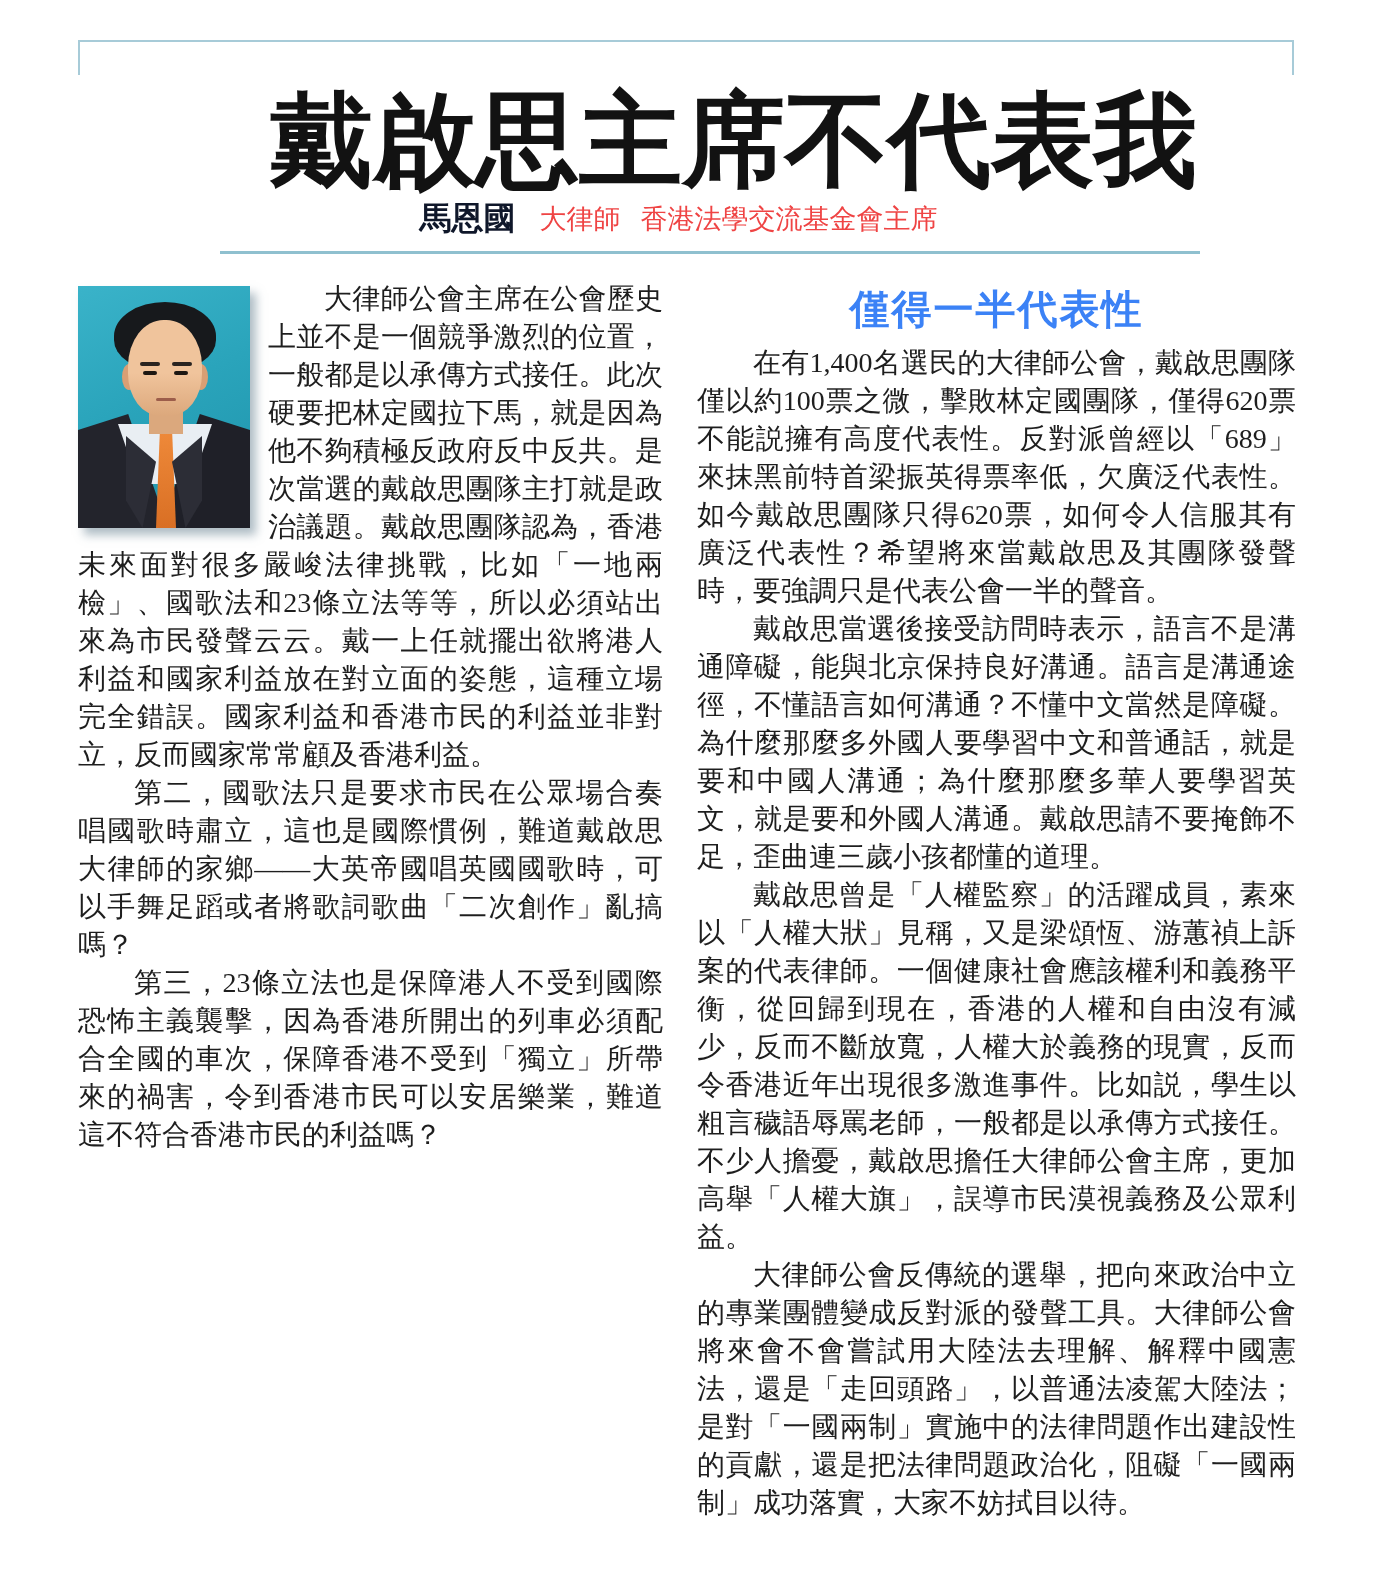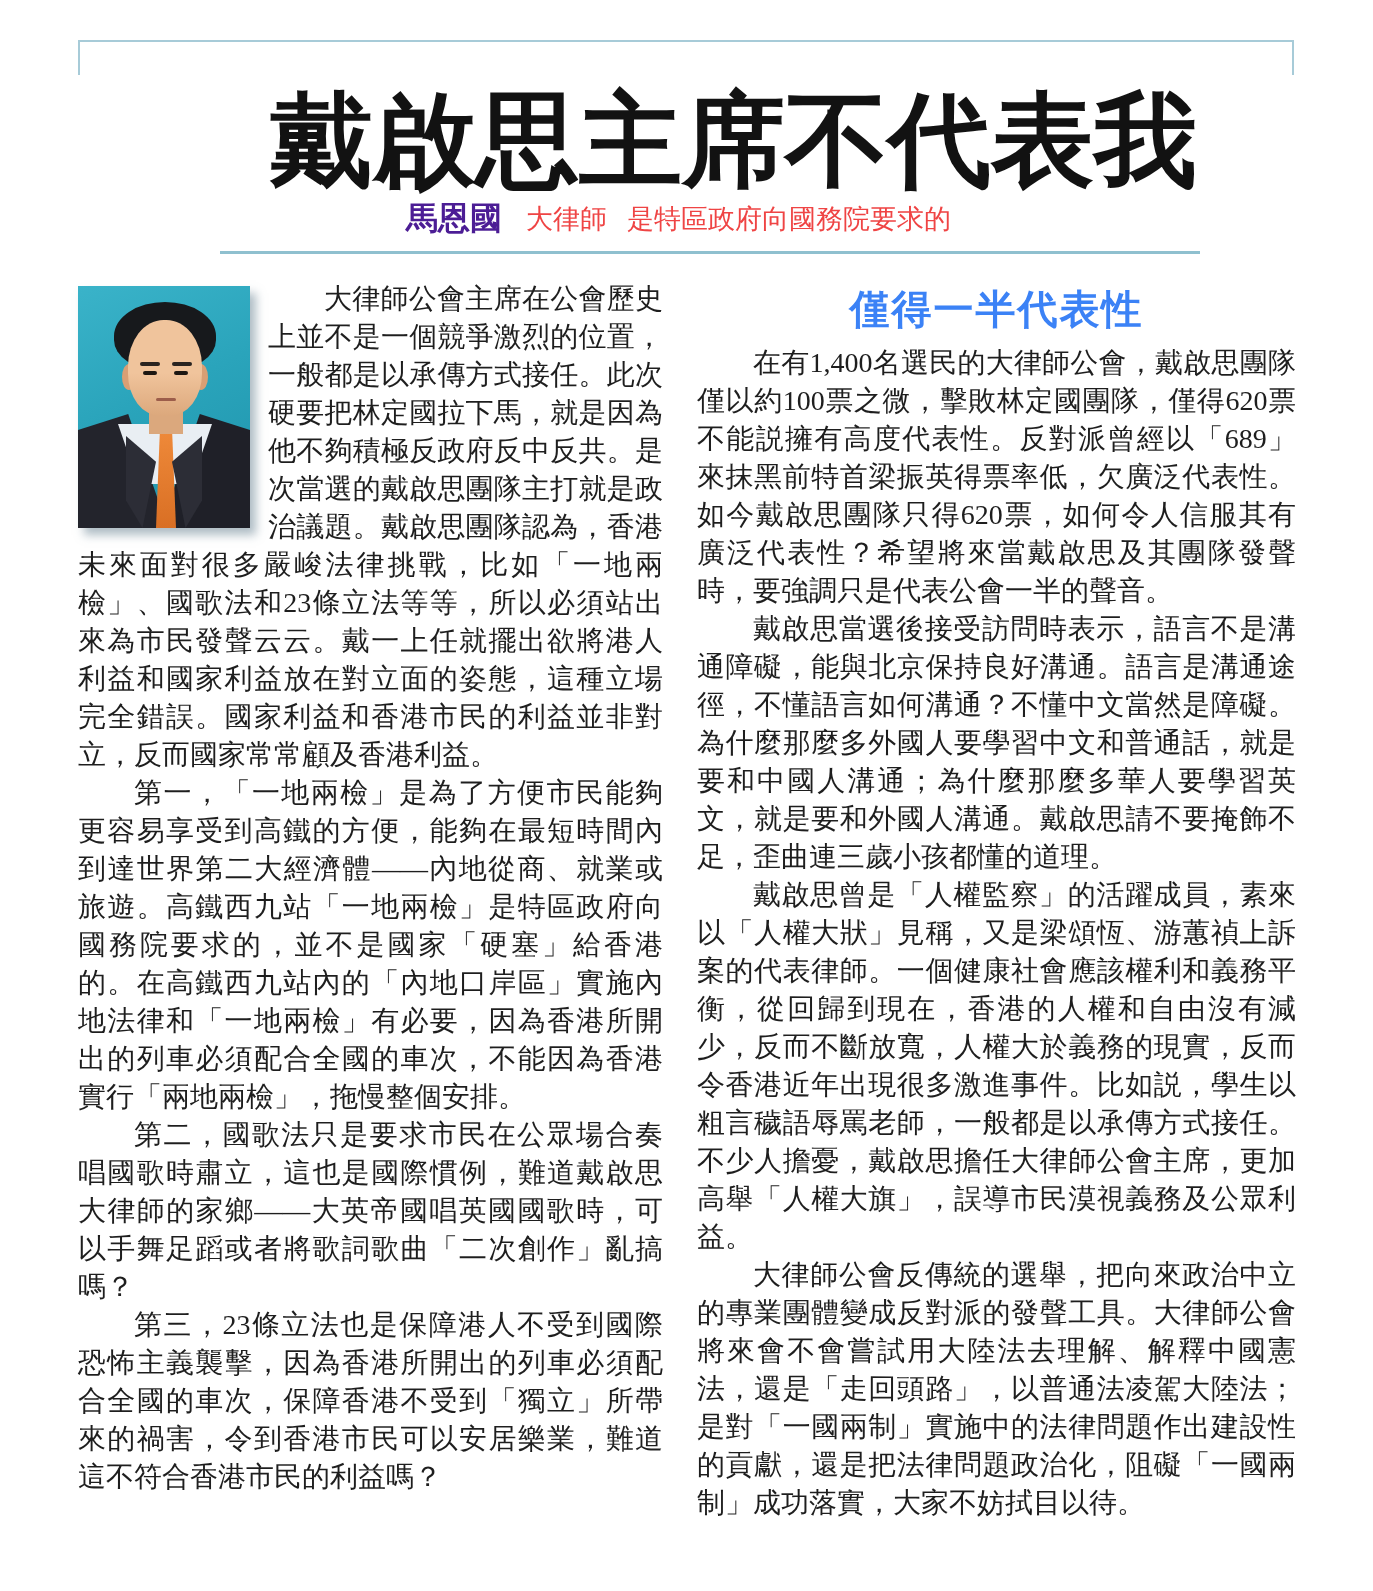"馬恩國" .byline .author { color: #4c1d95 -> #0f172a }
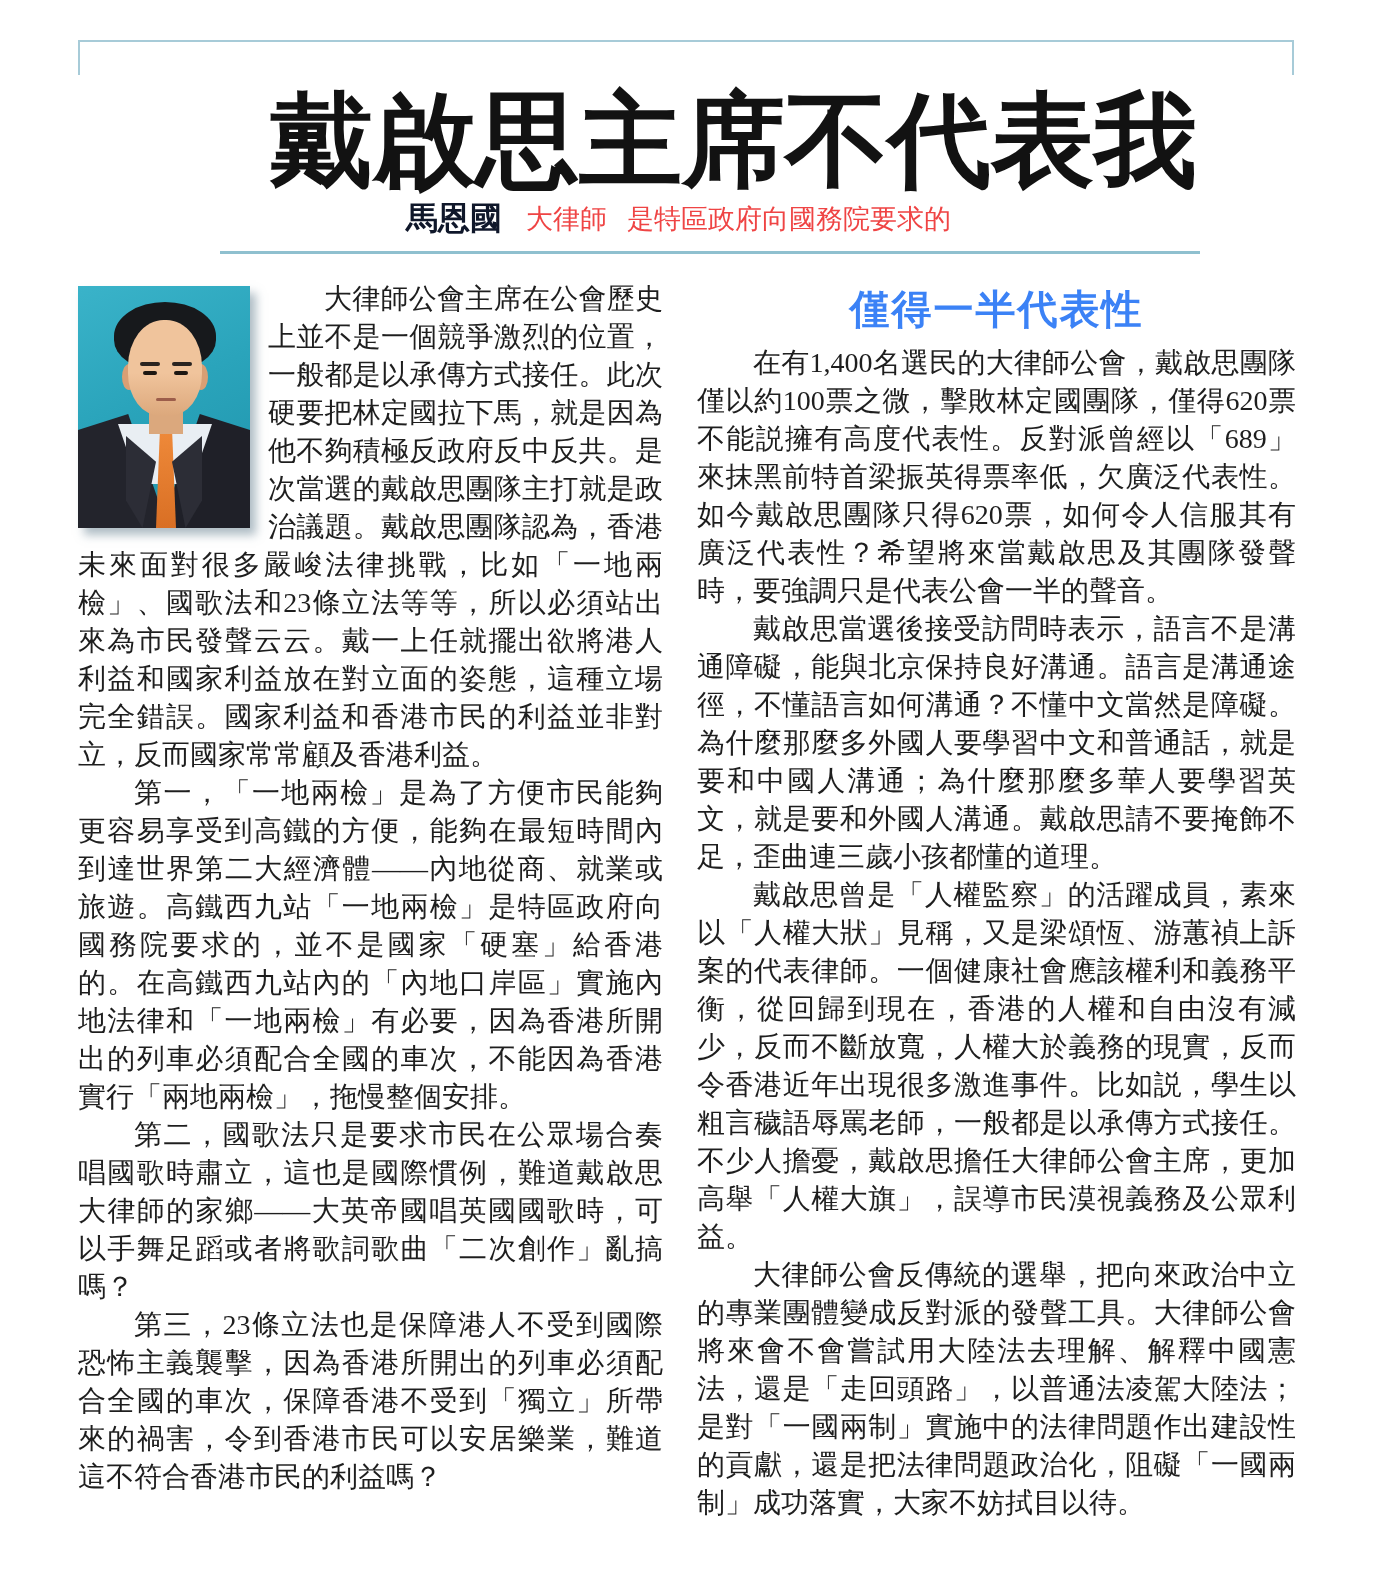"是特區政府向國務院要求的" span.role { text: 是特區政府向國務院要求的 -> 香港法學交流基金會主席 }
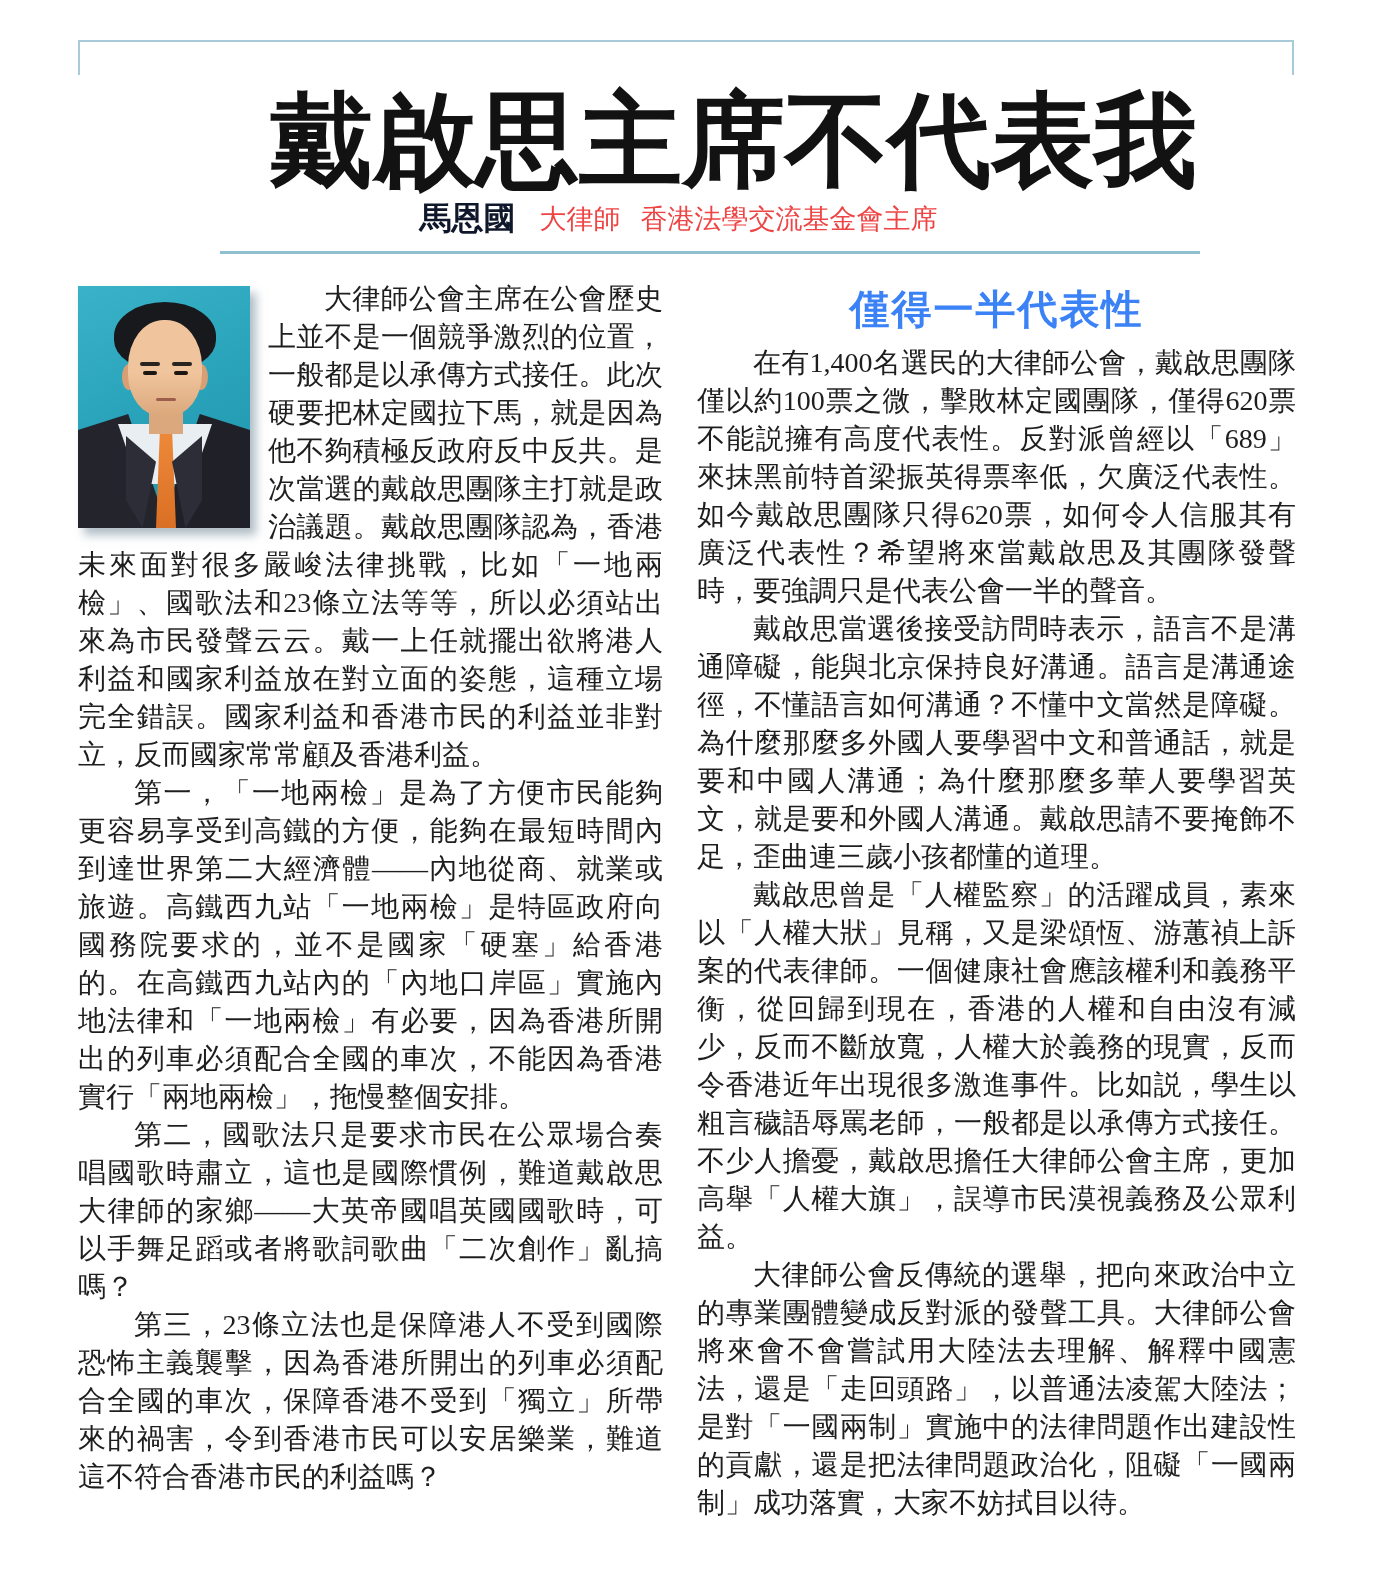"第一，「一地兩檢」是為了方便市民能夠更容易享受到高鐵的方便，能夠在最短時間內到達" p { html: <p>第一，「一地兩檢」是為了方便市民能夠更容易享受到高鐵的方便，能夠在最短時間內到達世界第二大經濟體——內地從商、就業或旅遊。高鐵西九站「一地兩檢」是特區政府向國務院要求的，並不是國家「硬塞」給香港的。在高鐵西九站內的「內地口岸區」實施內地法律和「一地兩檢」有必要，因為香港所開出的列車必須配合全國的車次，不能因為香港實行「兩地兩檢」，拖慢整個安排。</p> -> none }
